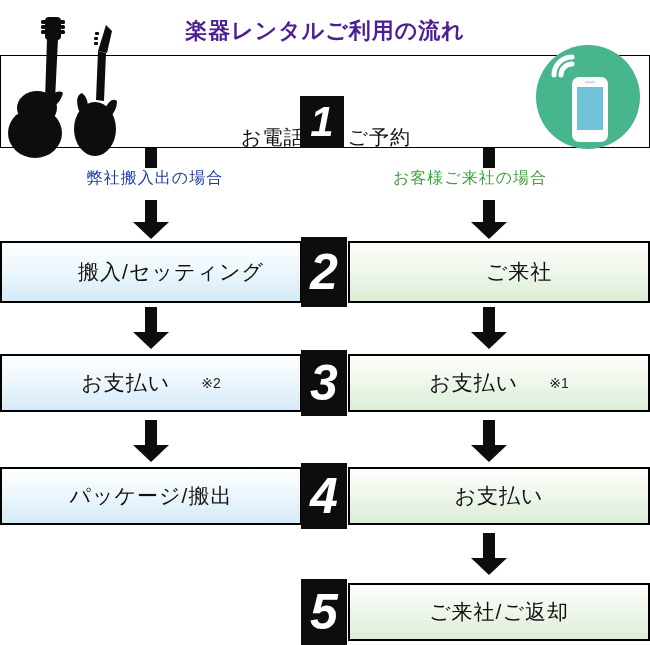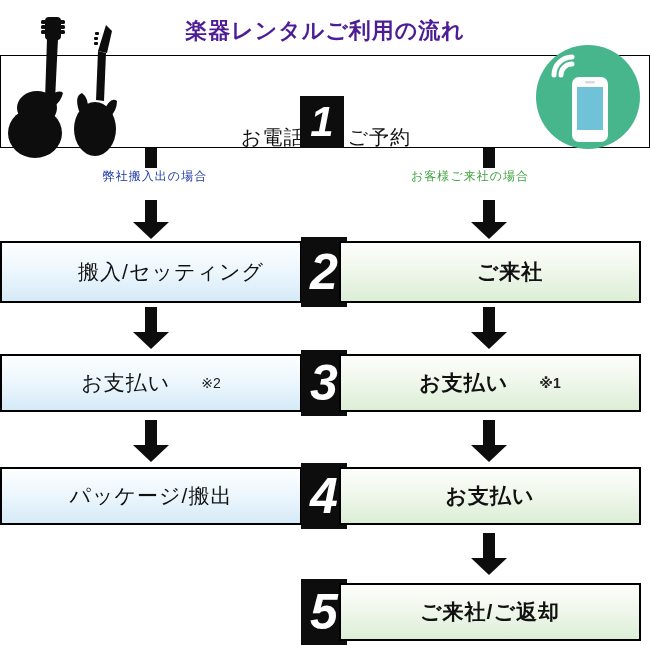"弊社搬入出の場合" .branch { font-size: 12px -> 16px }
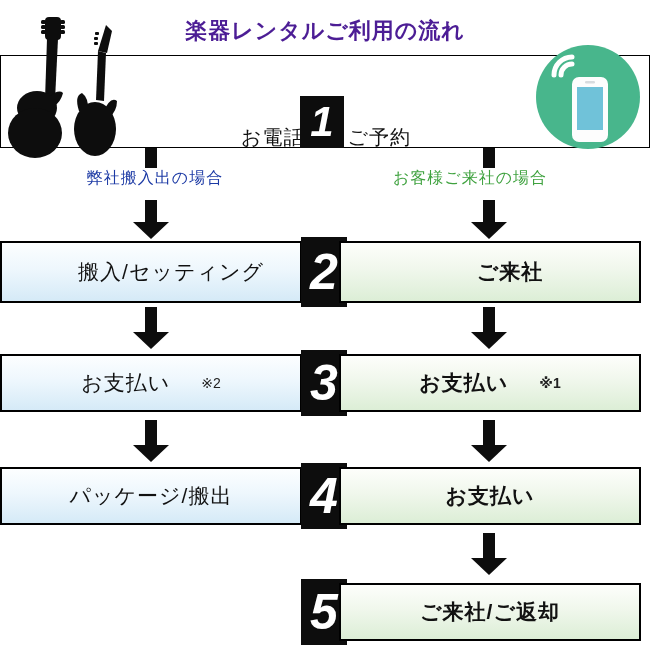"ご来社" .box.green { font-weight: bold -> none; left: 339px -> 348px }
